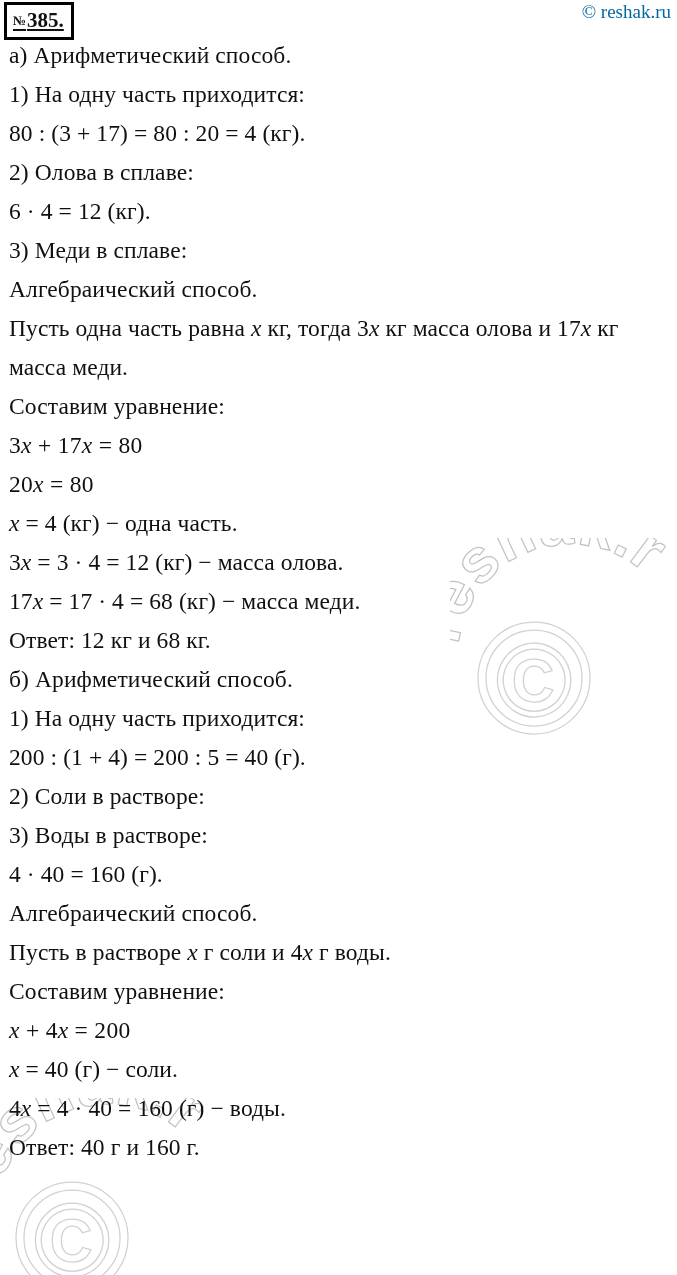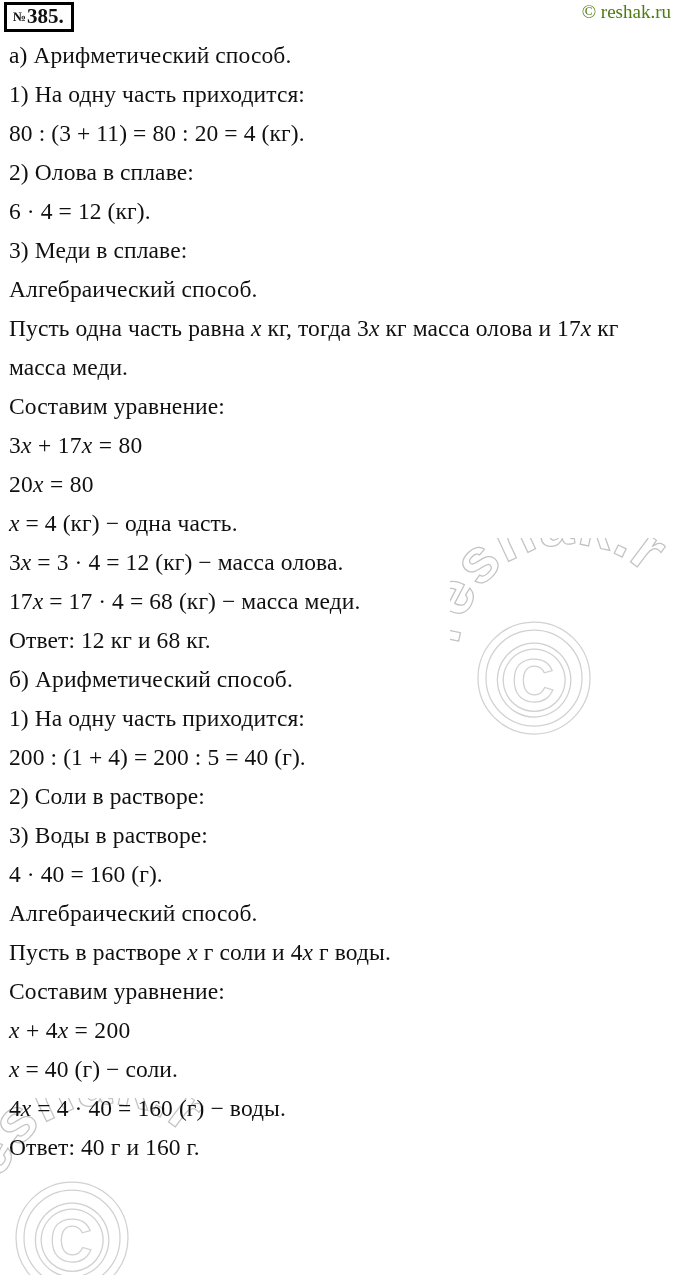"№385." .task-badge { line-height: 22px -> 30px; text-decoration: none -> underline }
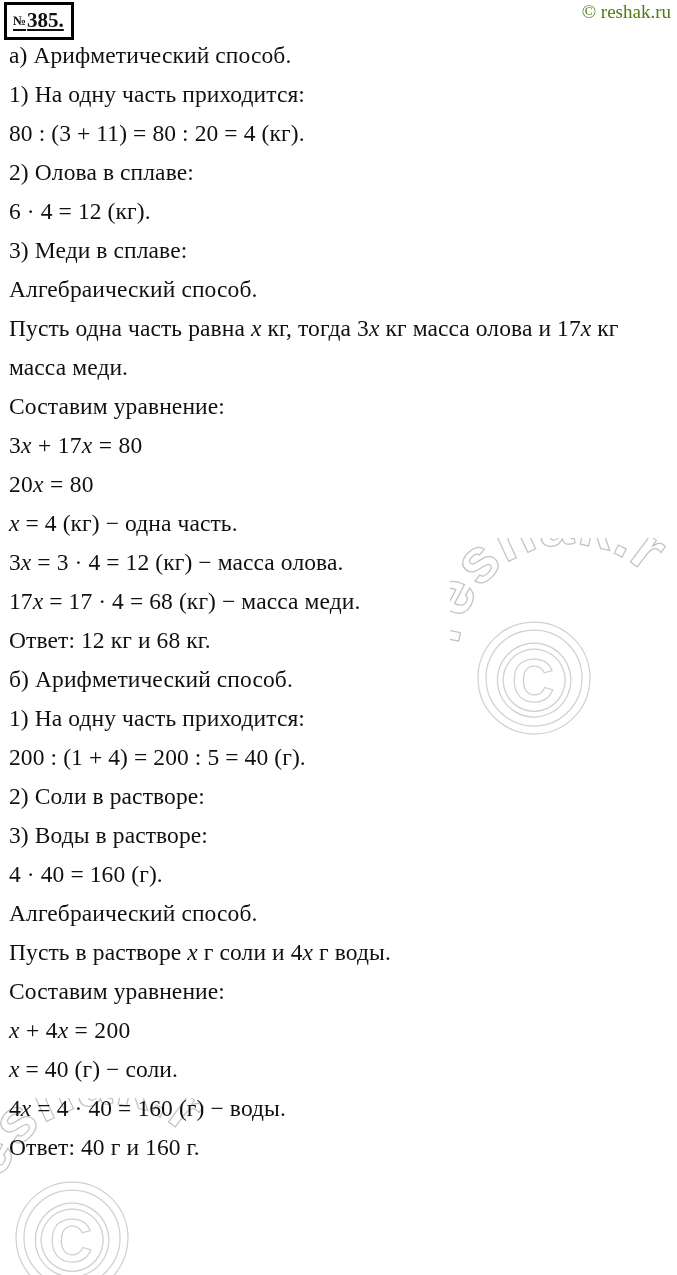"© reshak.ru" .site-credit { color: #4d7c0f -> #0369a1 }
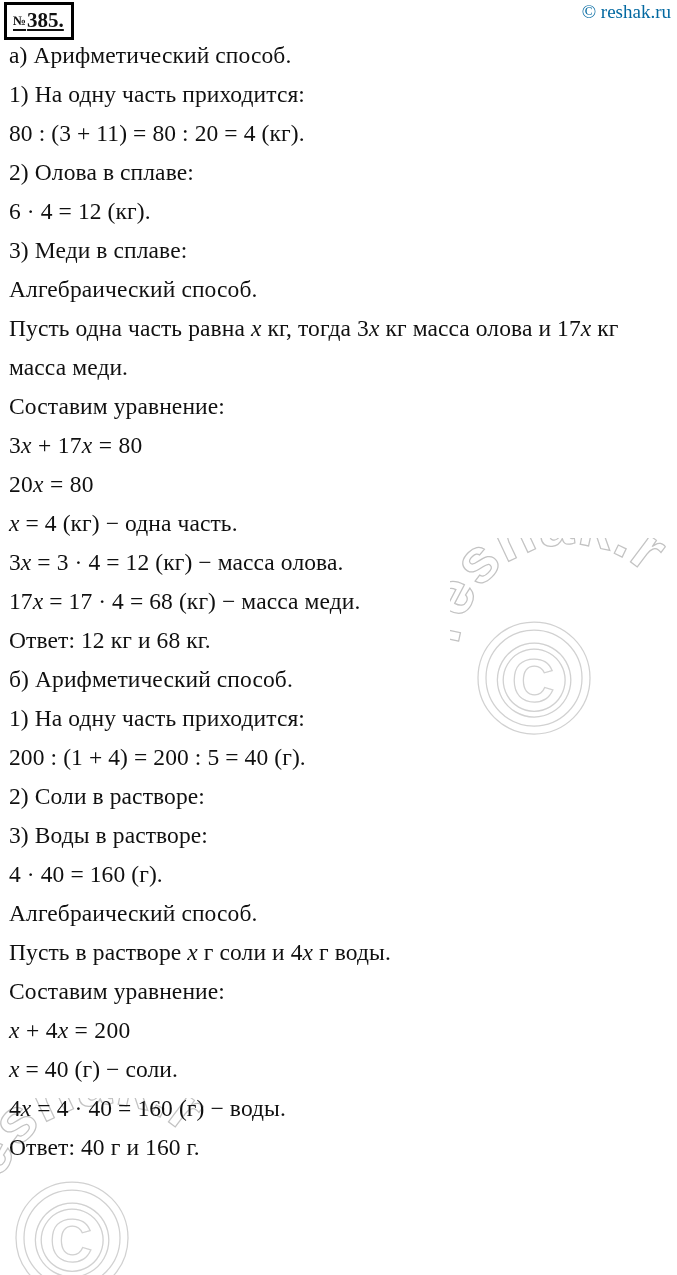"80 : (3 + 11)" div.line { text: 11 -> 17 }
